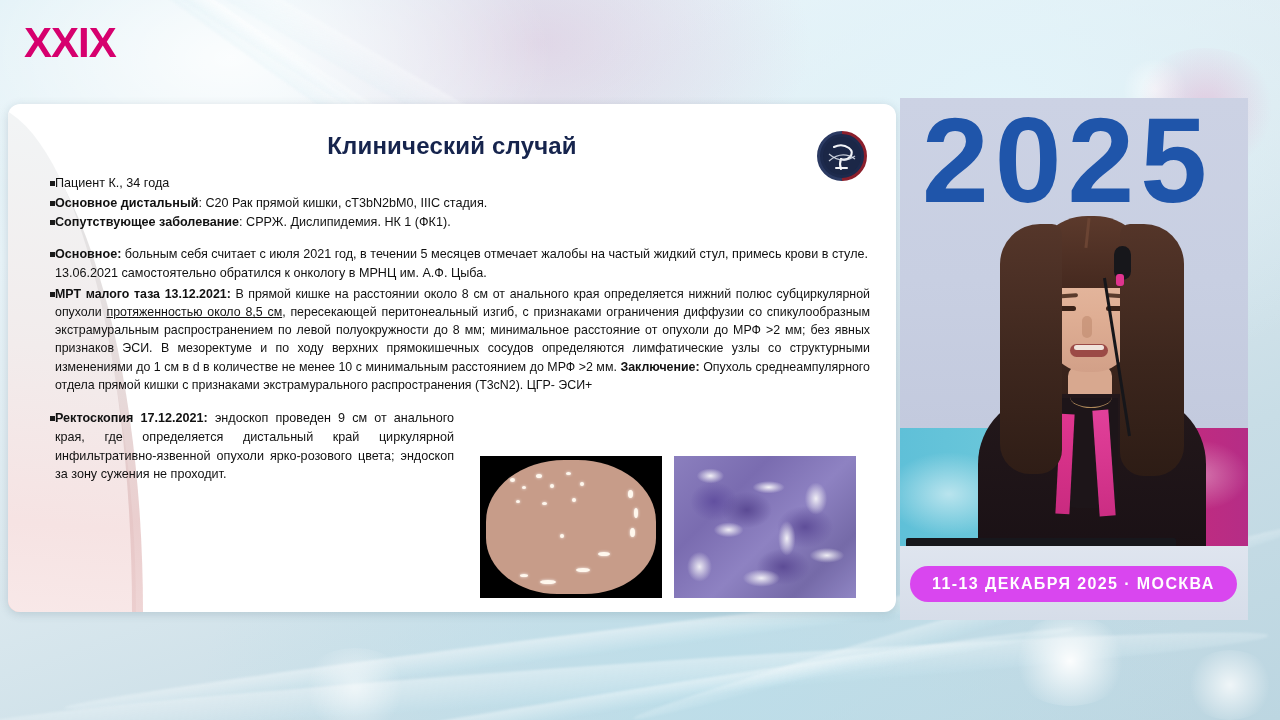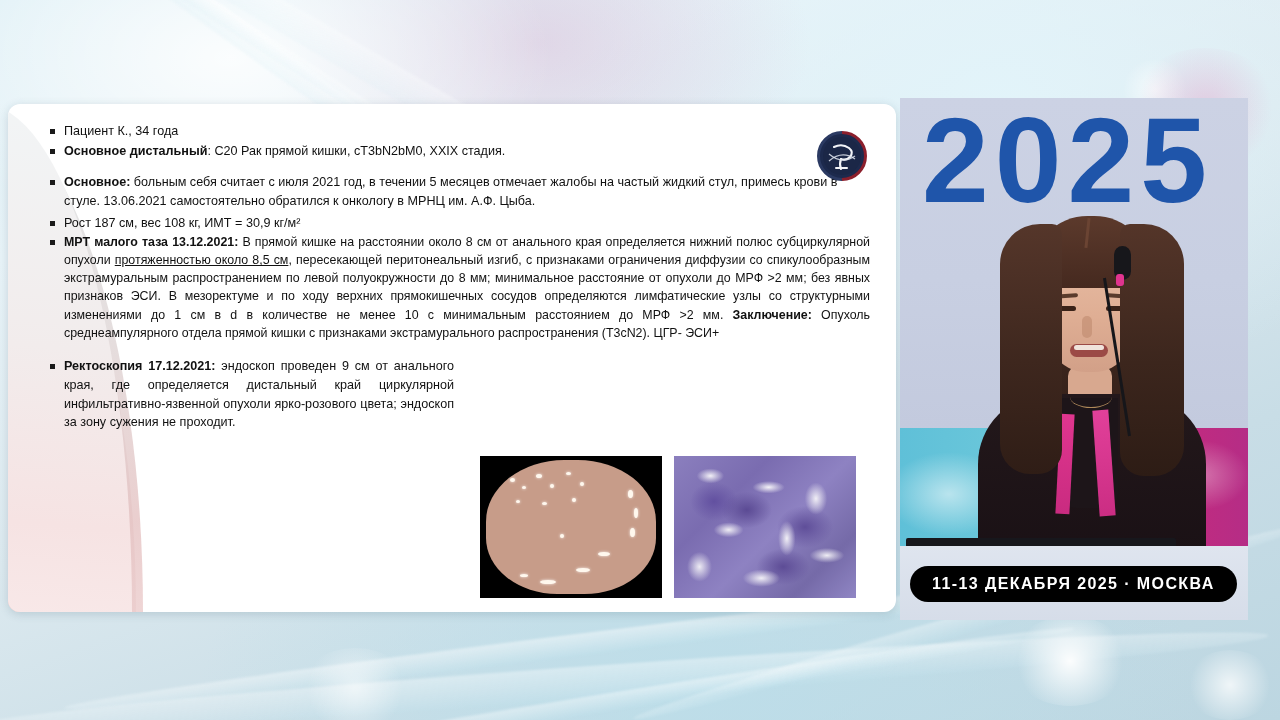"XXIX" div.logo-numeral { html: none -> <div>XXIX</div> }
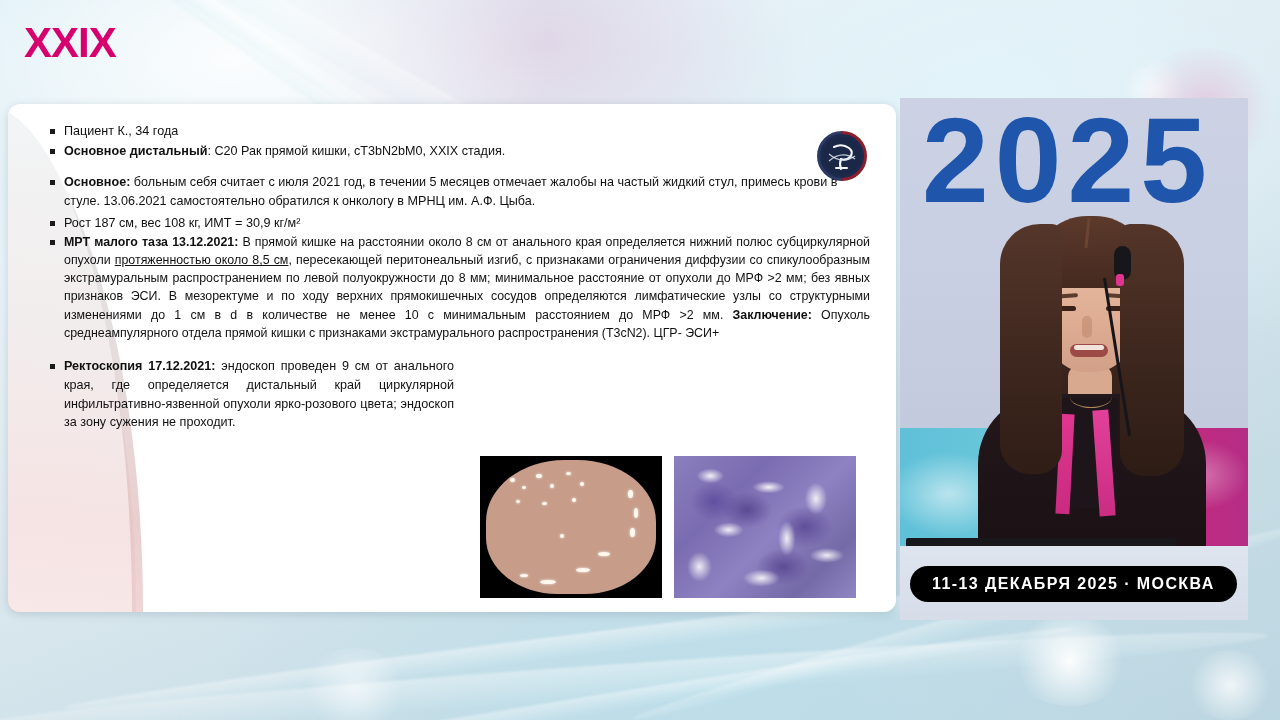"Клинический случай" h1 { html: none -> <h1>Клинический случай</h1> }
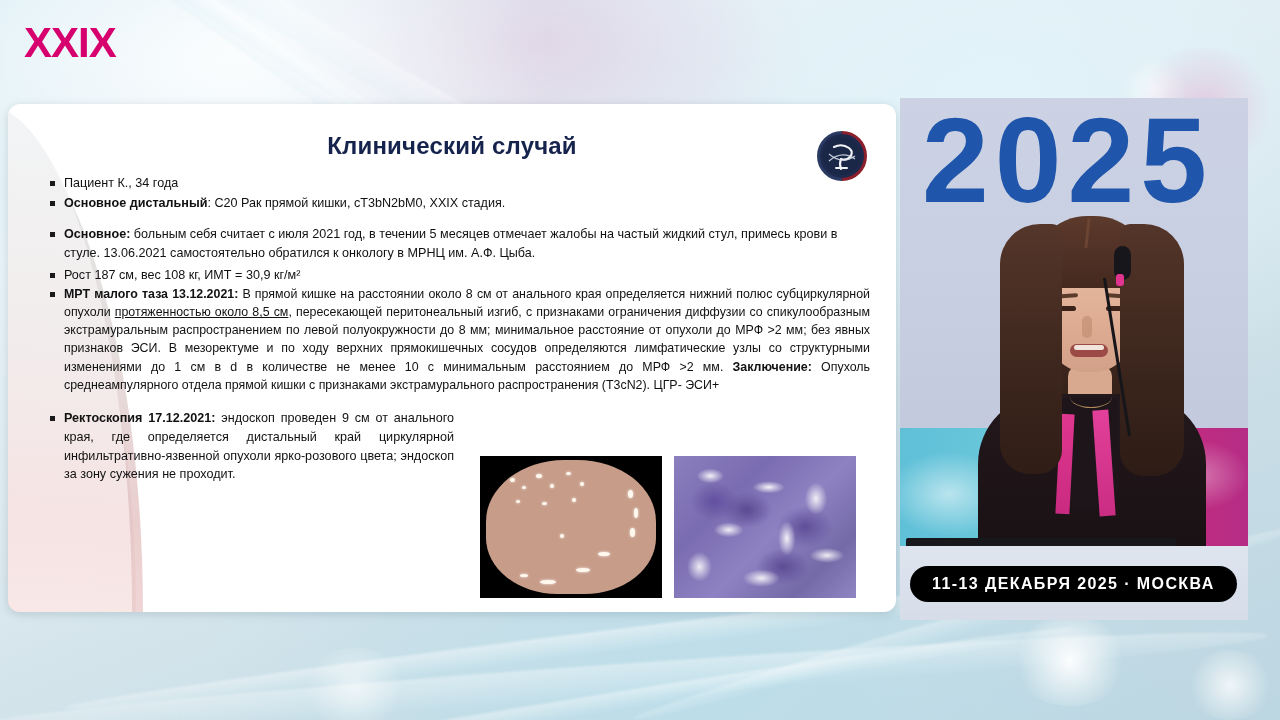"Пациент К., 34 года" .bullet { gap: 9px -> 0 }
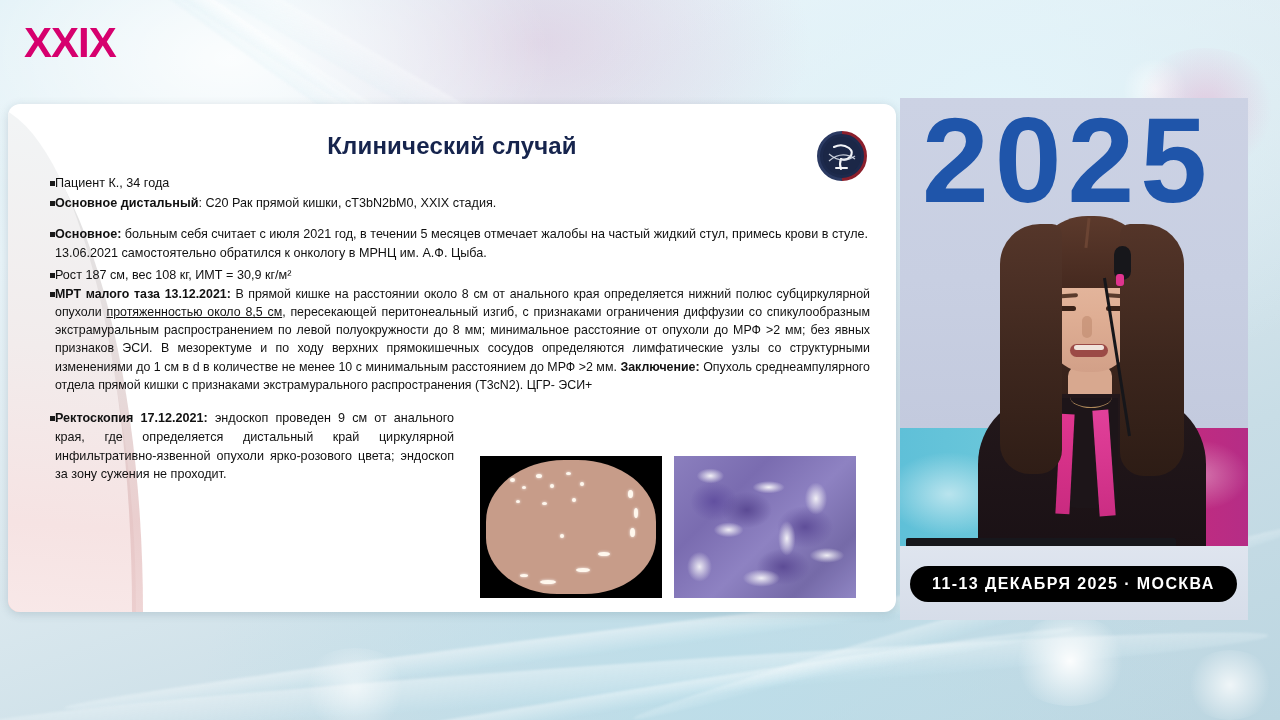": C20 Рак прямой кишки," span { text: XXIX -> IIIC }
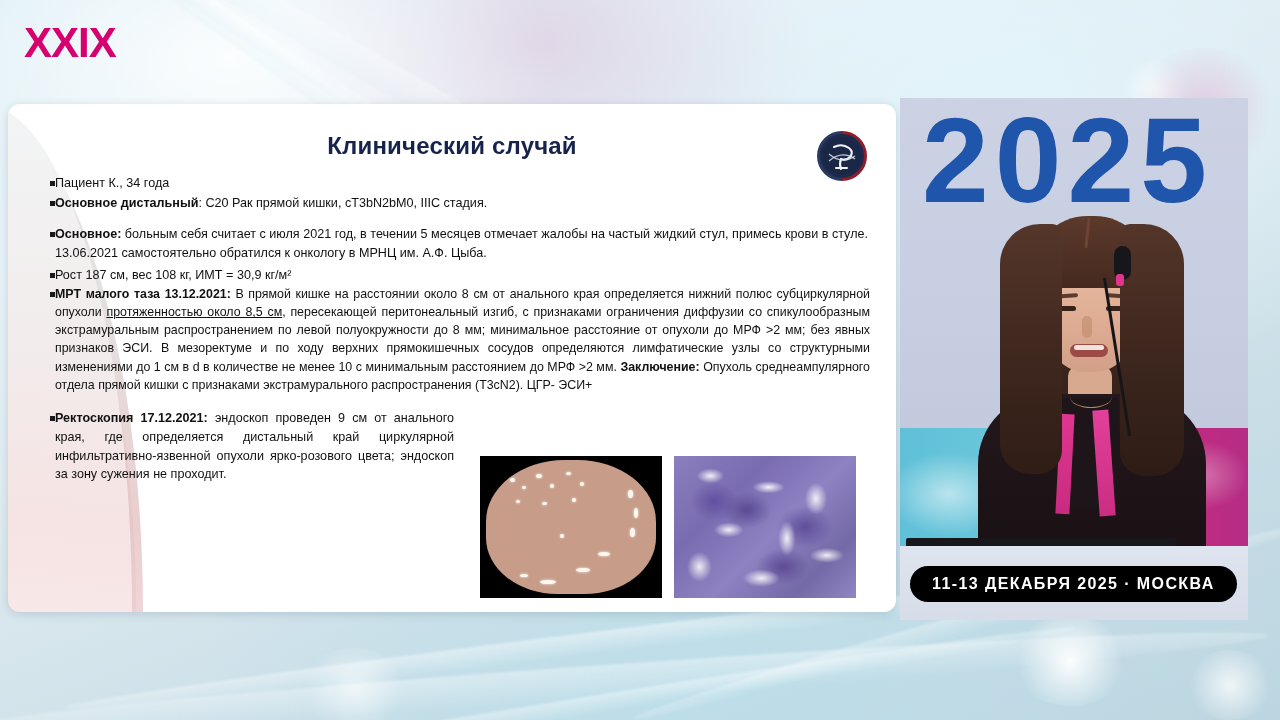"Сопутствующее заболевание: СРРЖ." div.bullet { html: none -> <div> <span></span> <span><span>Сопутствующее заболевание</span><span>: СРРЖ. Дислипидемия. НК 1 (ФК1).</span></span> </div> }
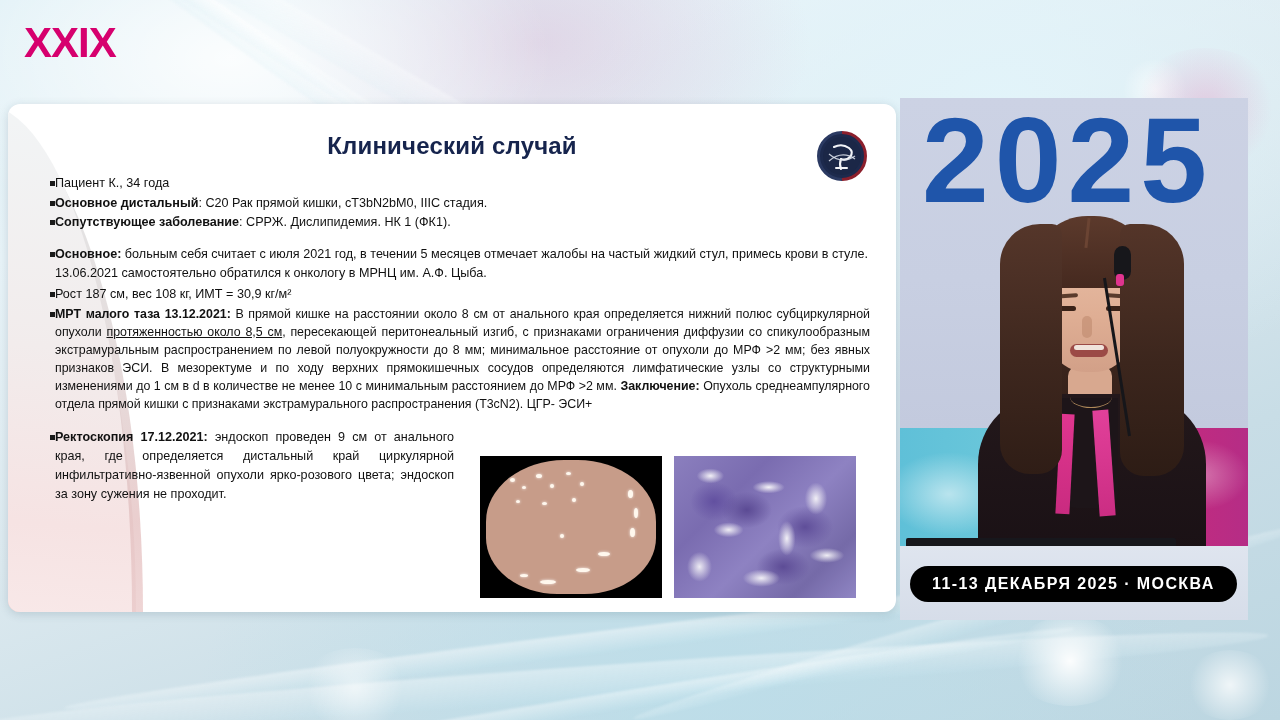"Рост 187 см, вес 108" div.bullet { html: <div> <span></span> <span>Рост 187 см, вес 108 кг, ИМТ = 30,9 кг/м²</span> </div> -> none }
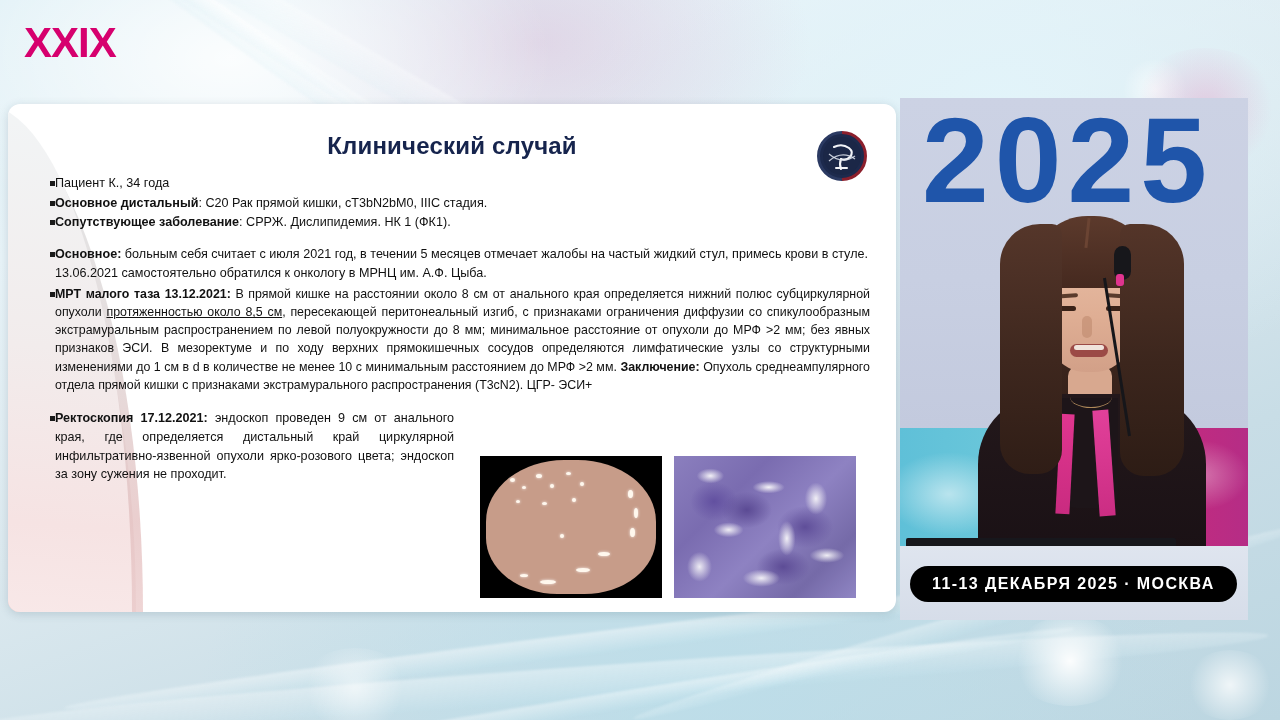"11-13 ДЕКАБРЯ 2025 · МОСКВА" #date-banner { background: #000000 -> #d946ef }
